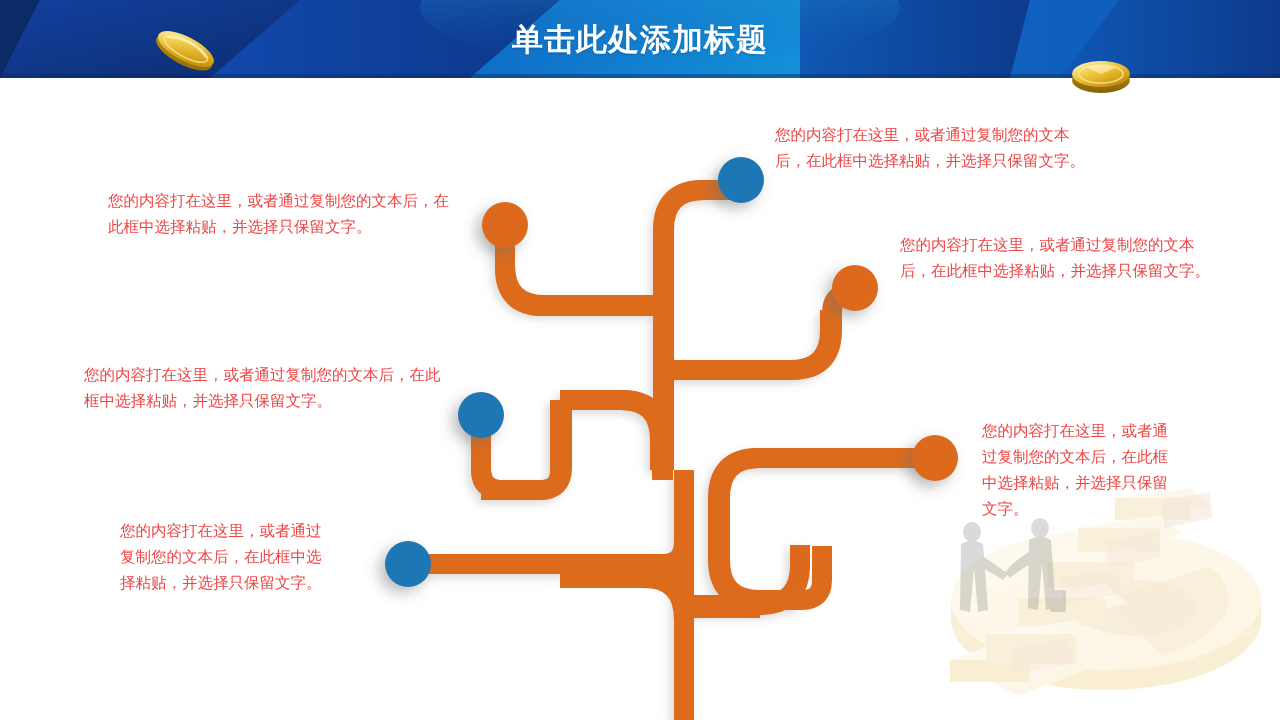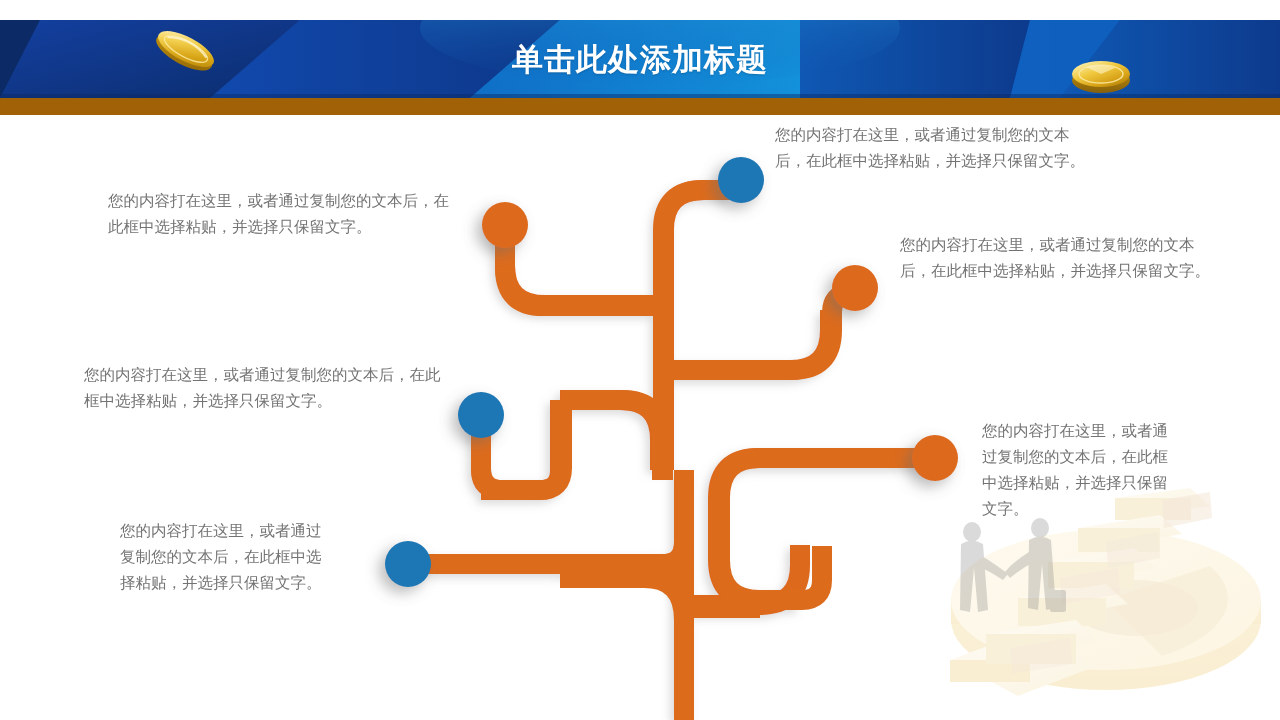"单击此处添加标题" #header-banner { height: 95px -> 78px; margin-top: 20px -> none }
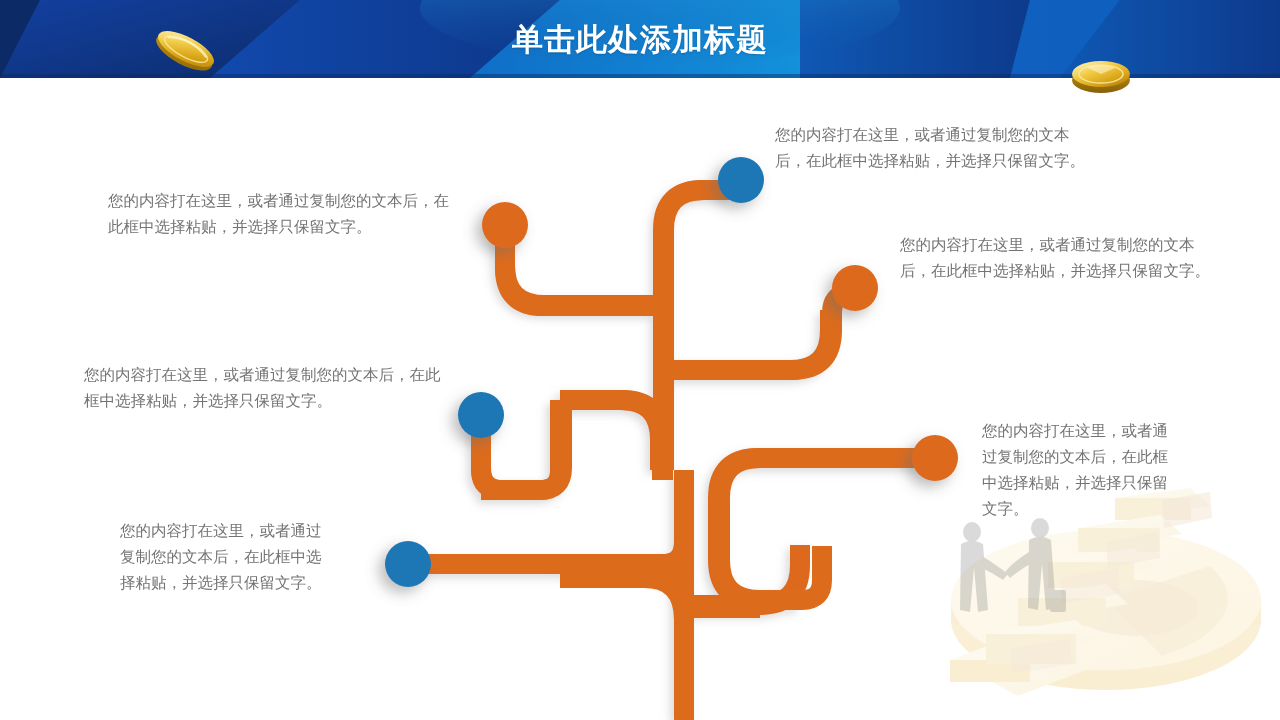"您的内容打在这里，或者通过复制您的文本后，在此框中选择粘贴，并选择只保留文字。" .text-block { color: #737373 -> #ef4444 }
